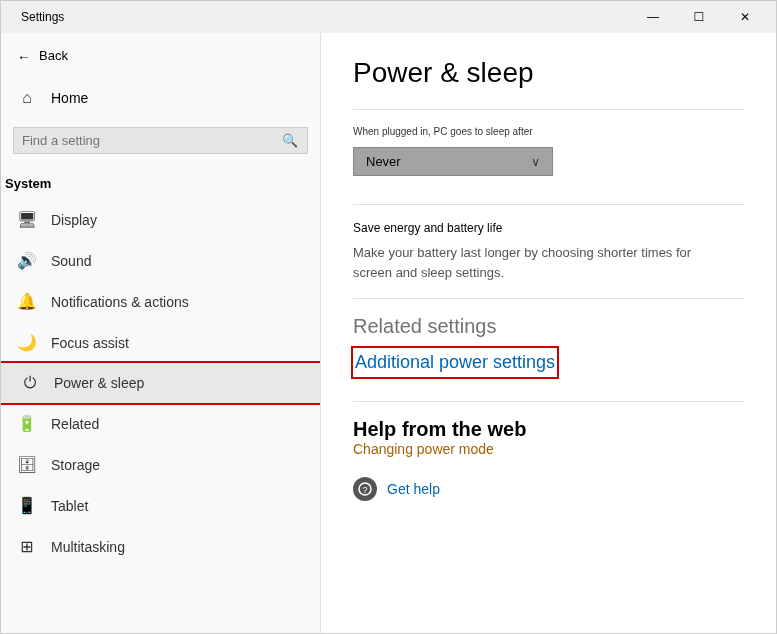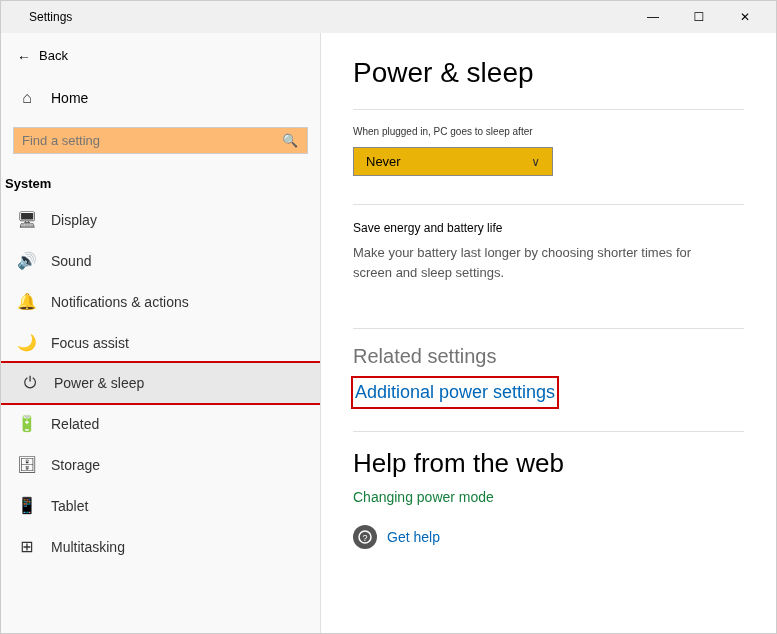"Settings" .titlebar { padding: 0 8px 0 28px -> 0 8px 0 20px }
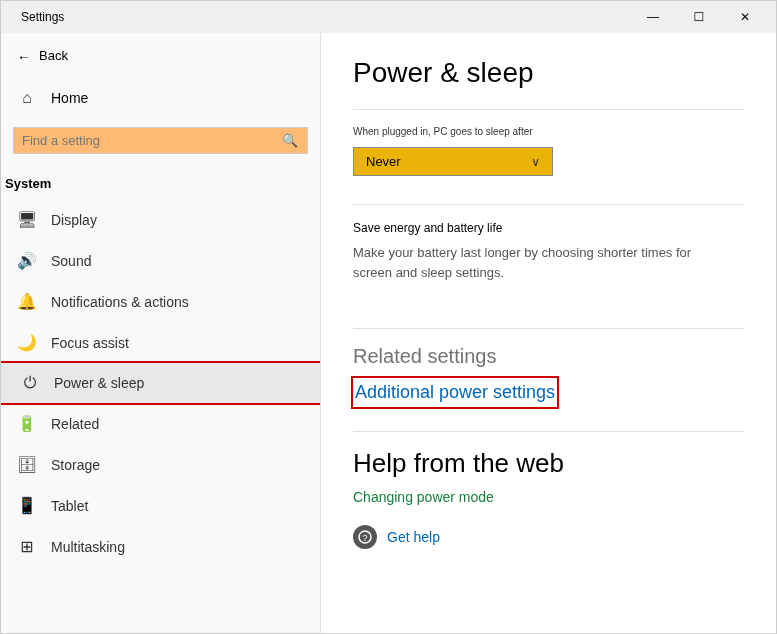"Find a setting" .search-box { background: #fdba74 -> #e5e5e5 }
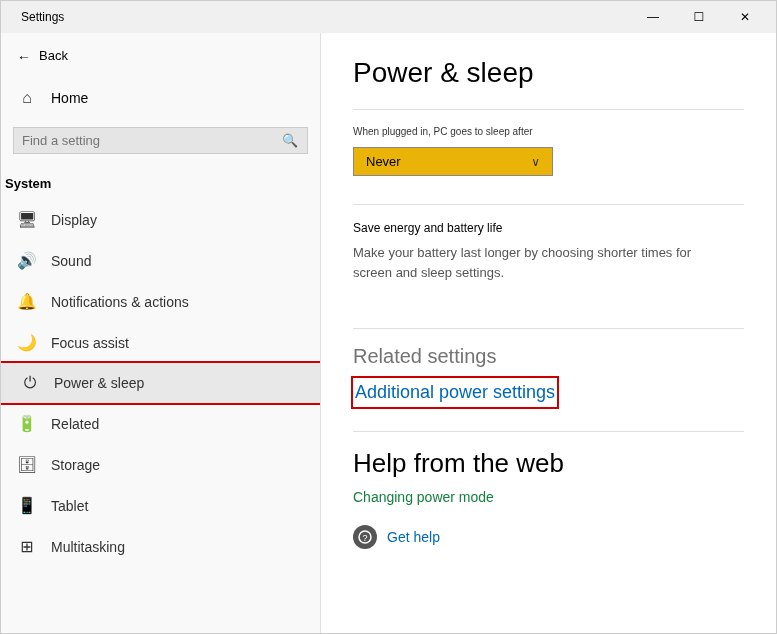"Never" .dropdown-select { background: #eab308 -> #a3a3a3 }
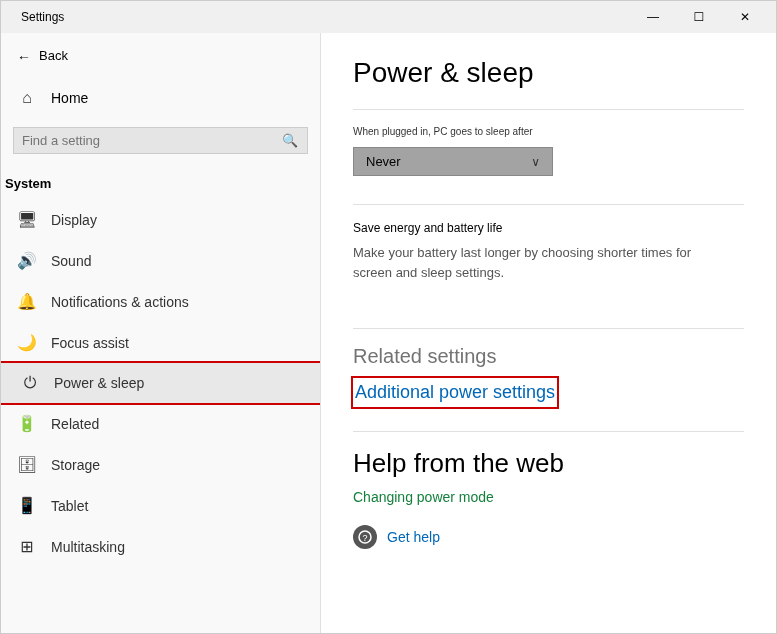"Make your battery last longer" .save-energy-desc { margin-bottom: 46px -> 16px }
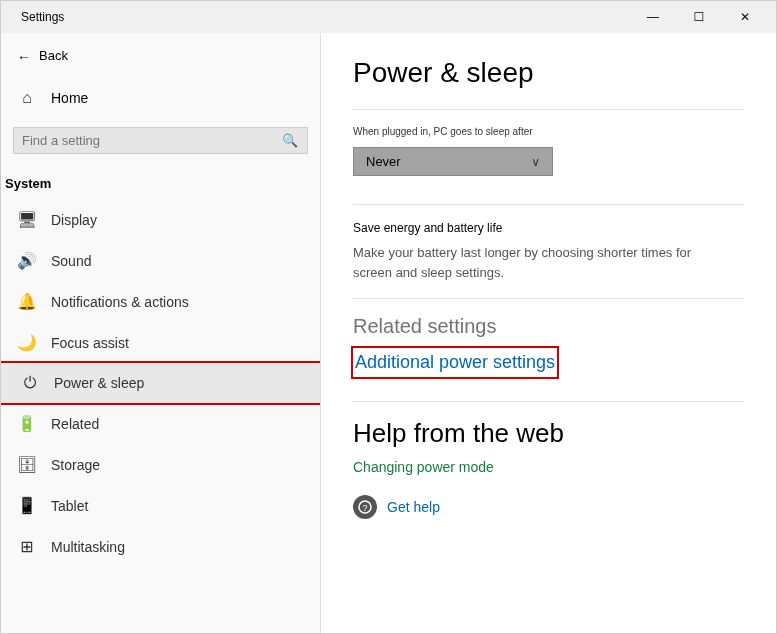"Help from the web" .help-title { font-size: 26px -> 20px; font-weight: 400 -> 700; margin-bottom: 10px -> none }
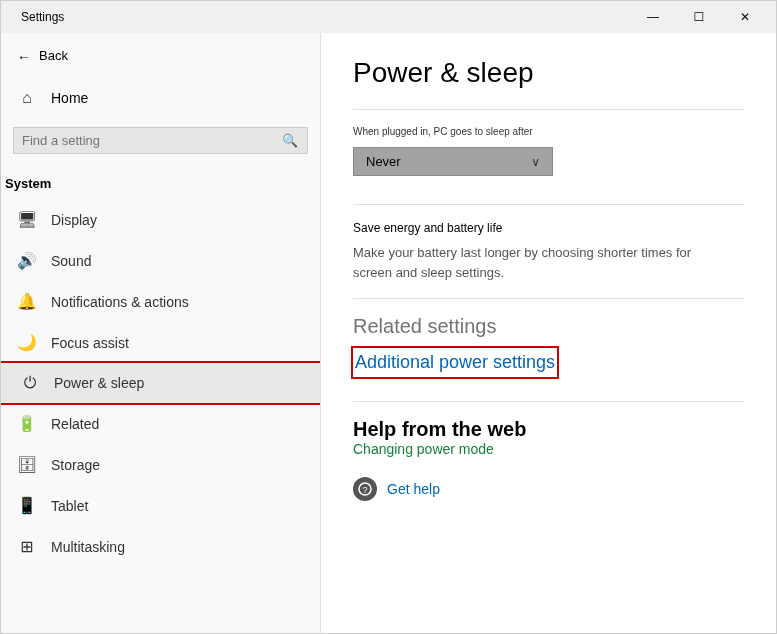"Changing power mode" .help-link { color: #15803d -> #a16207 }
